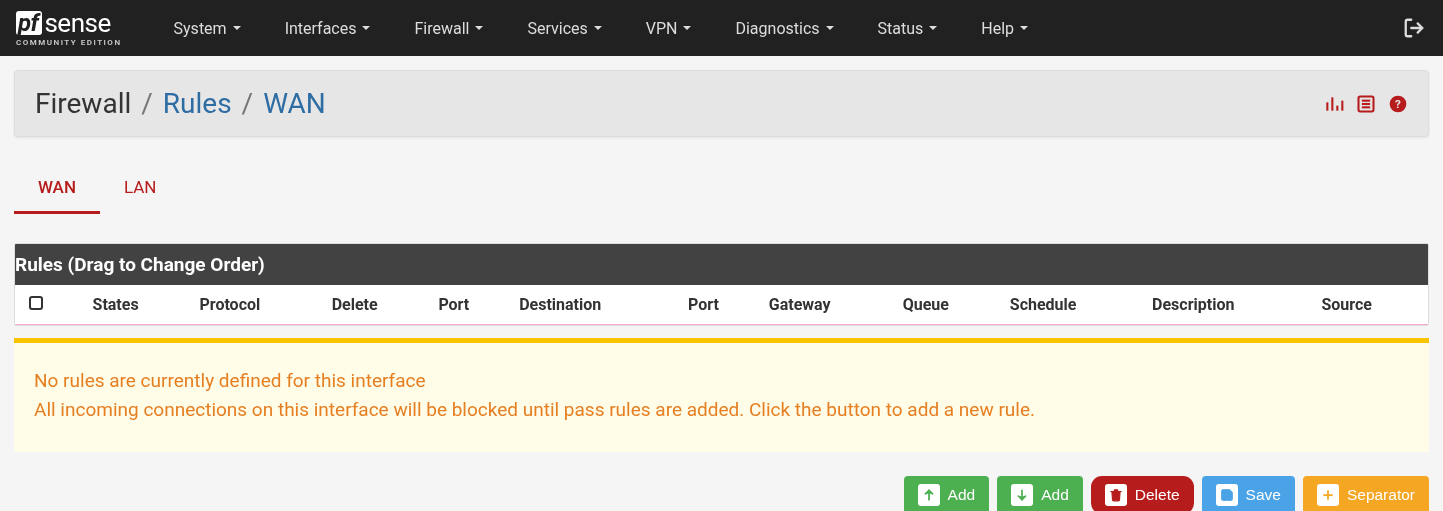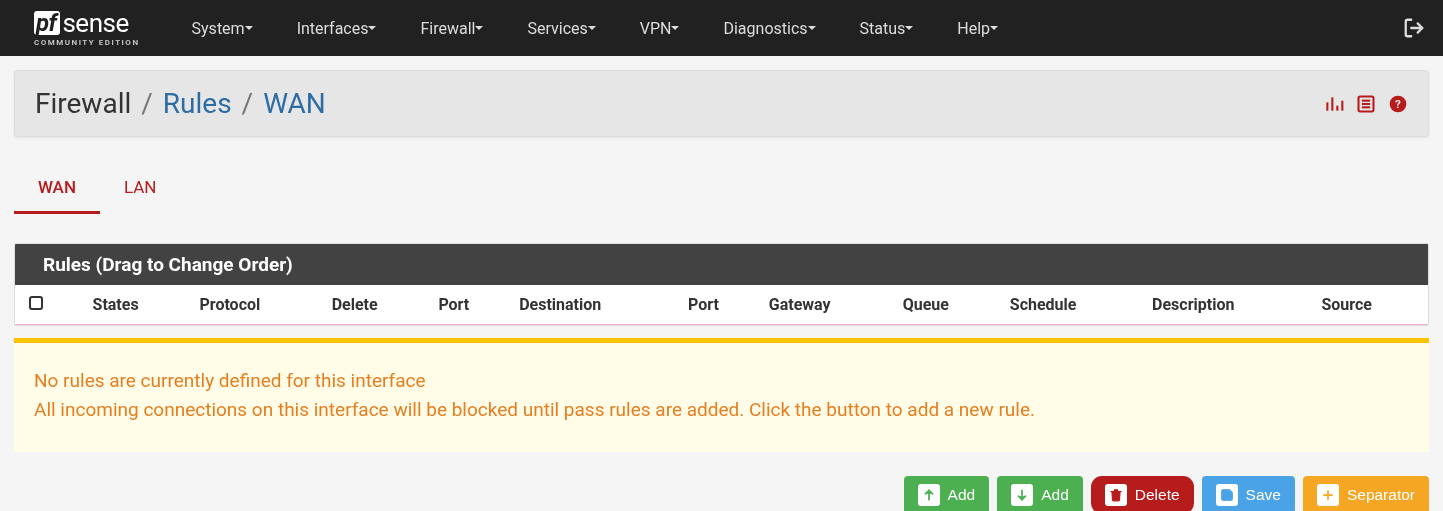"pf" .navbar { padding: 0 10px 0 34px -> 0 10px 0 16px }
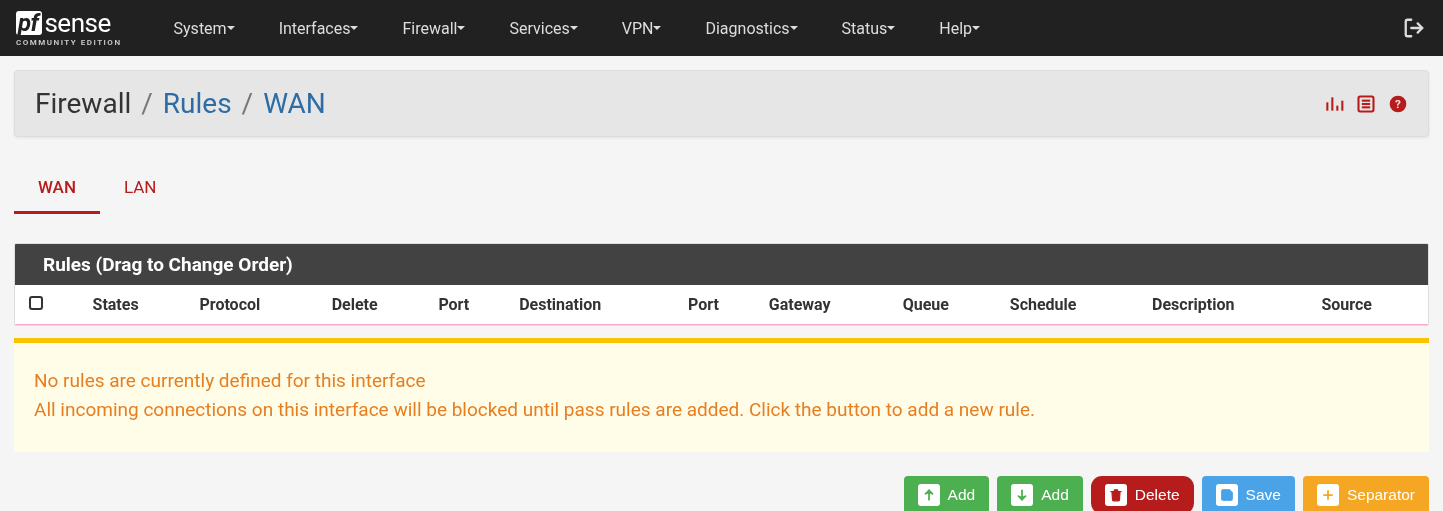"System" .nav-item { gap: none -> 6px }
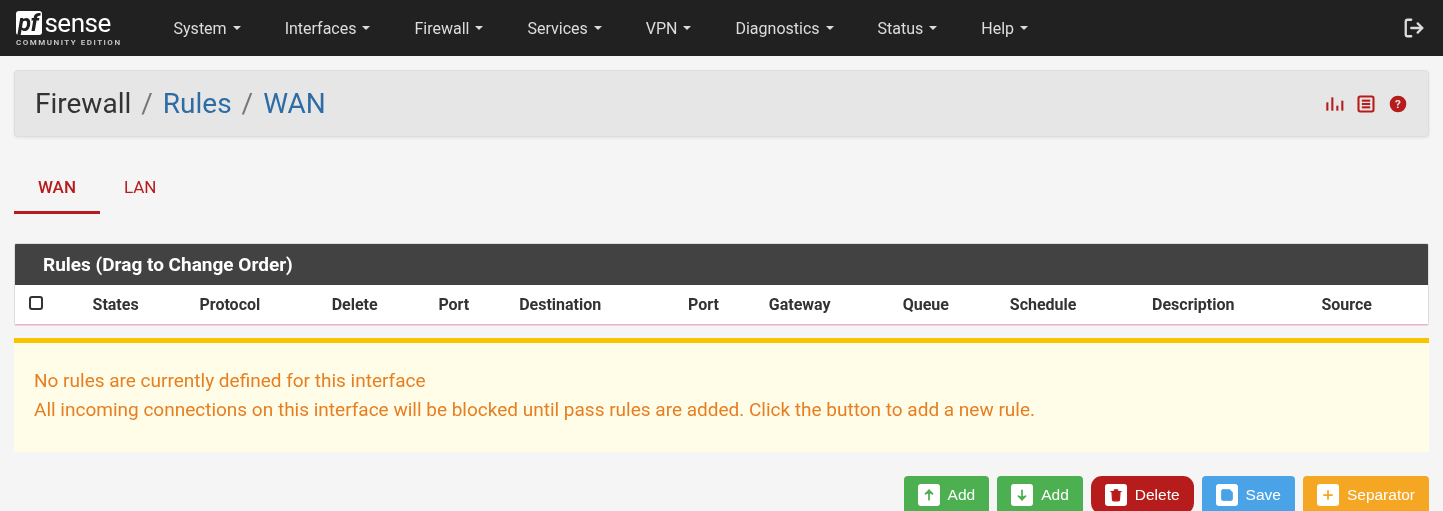"Rules (Drag to Change Order)" .panel-heading { padding: 9px 28px -> 9px 0 }
